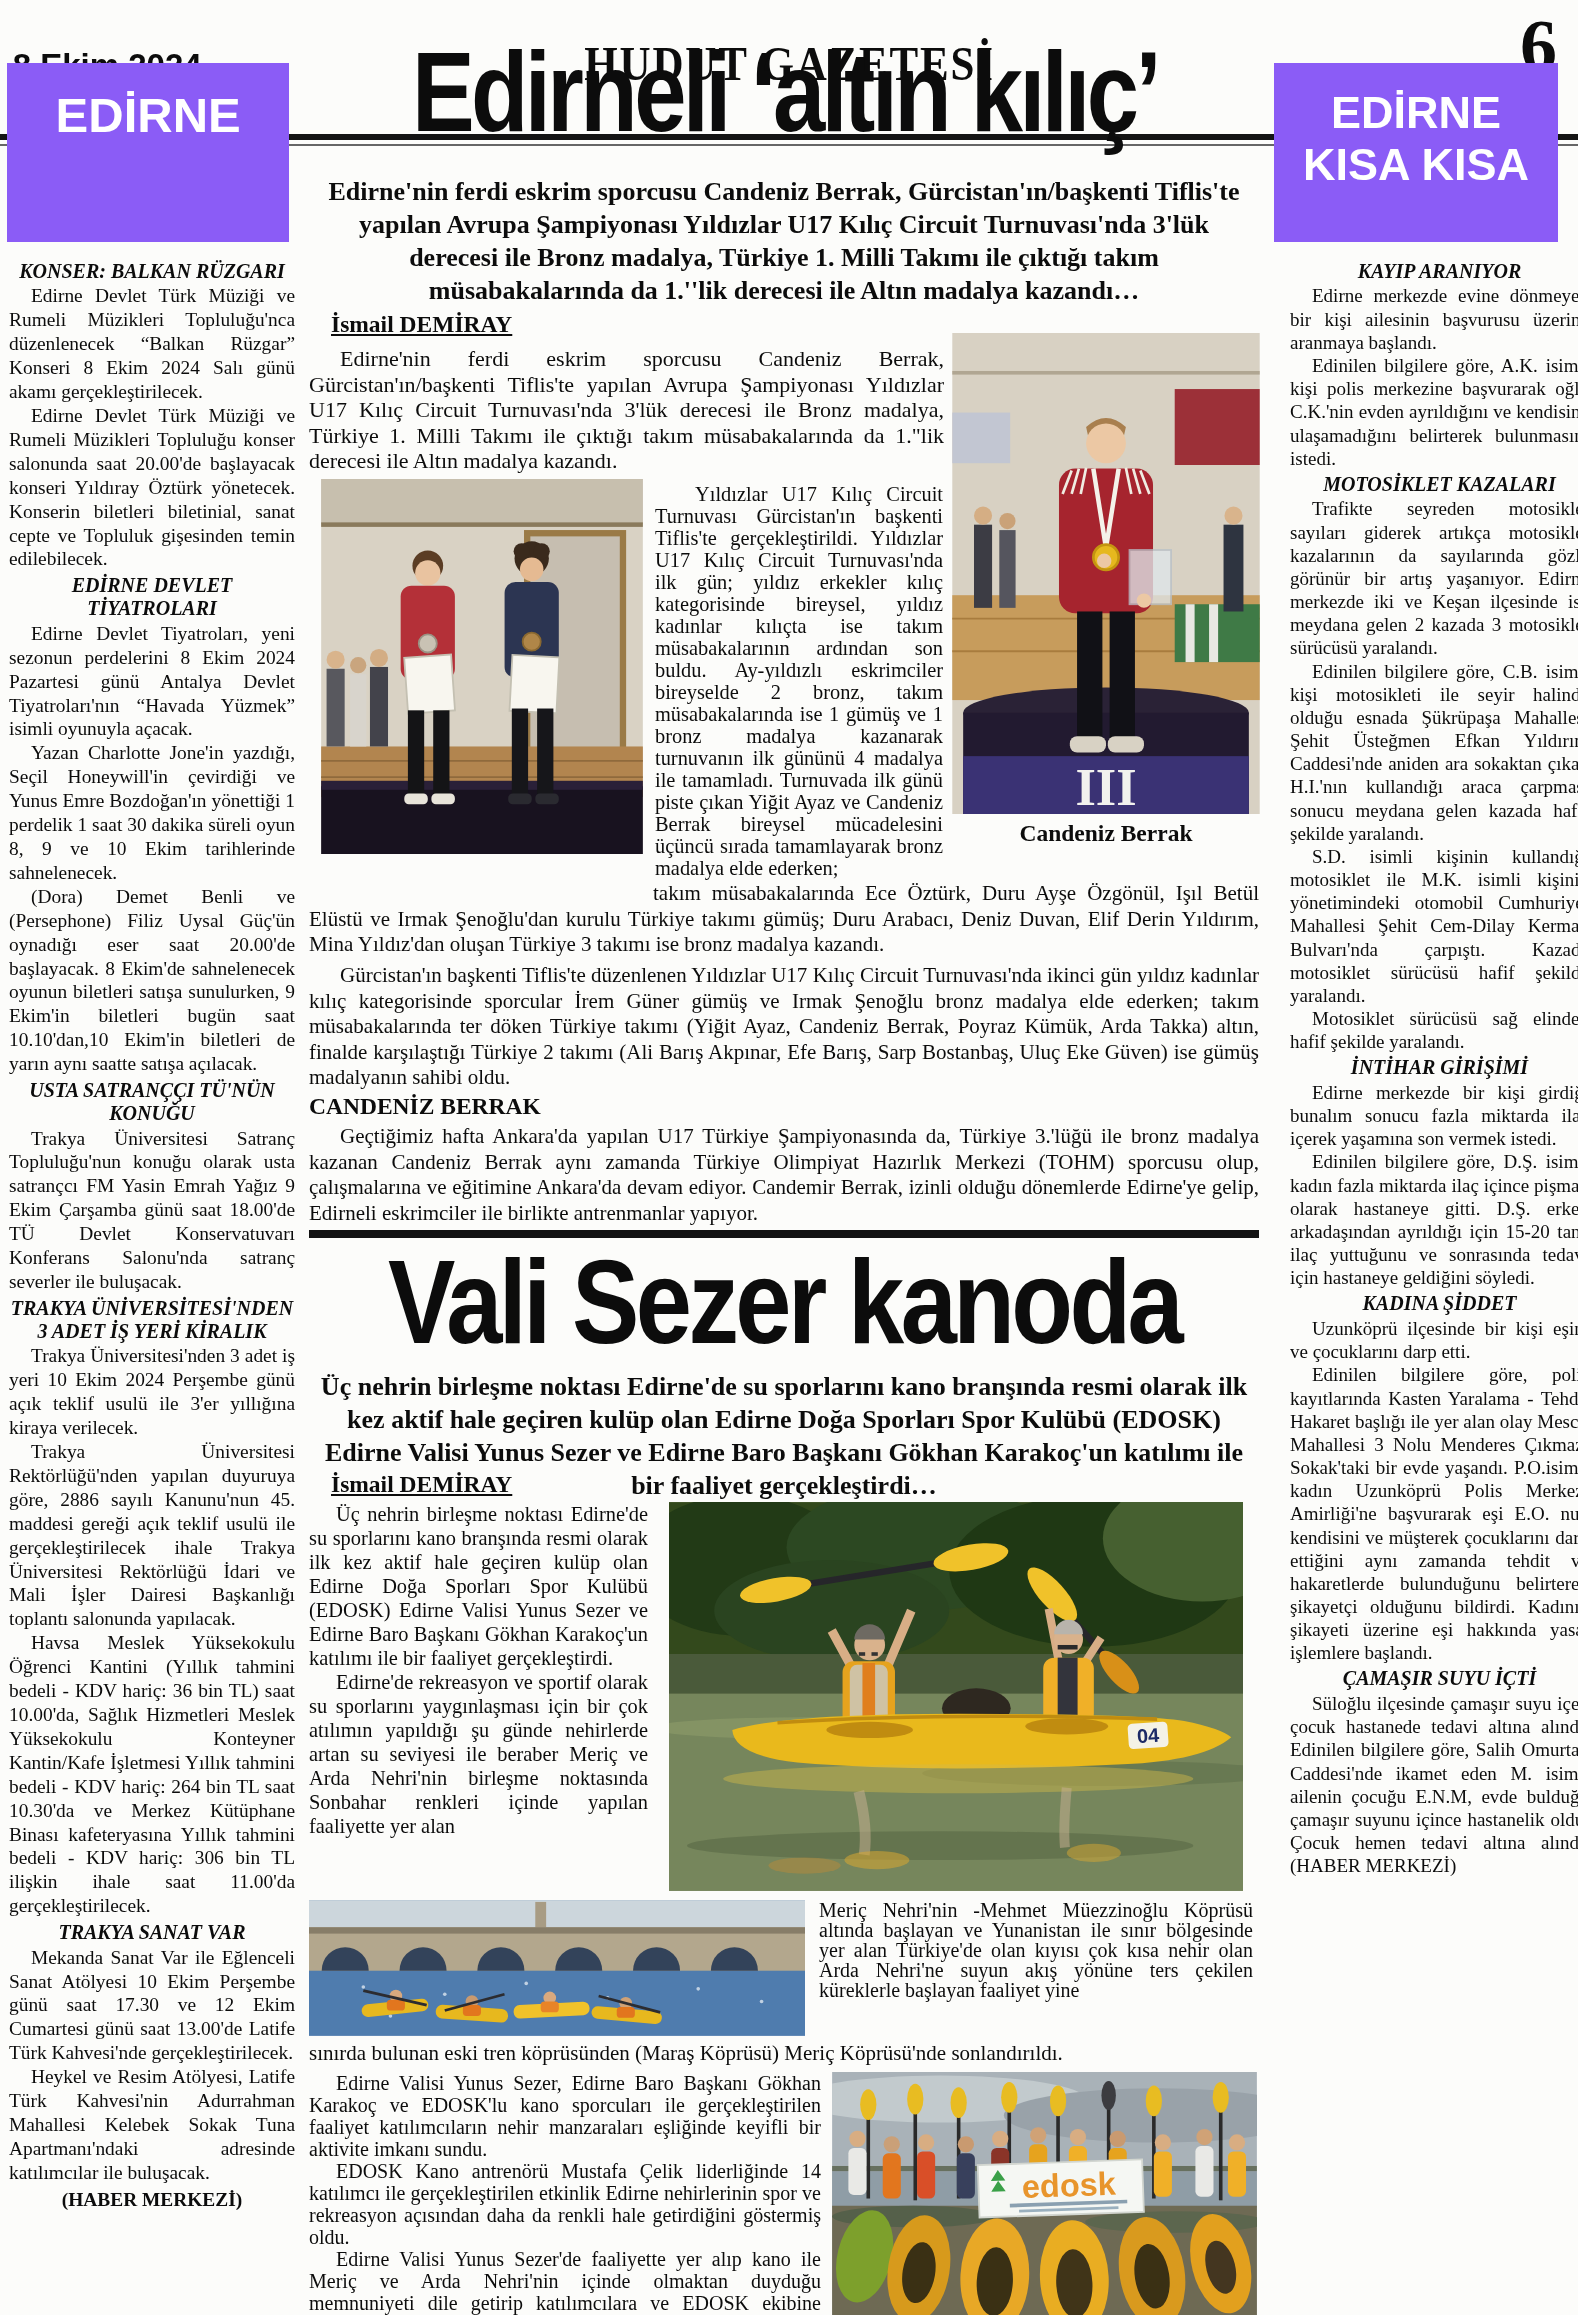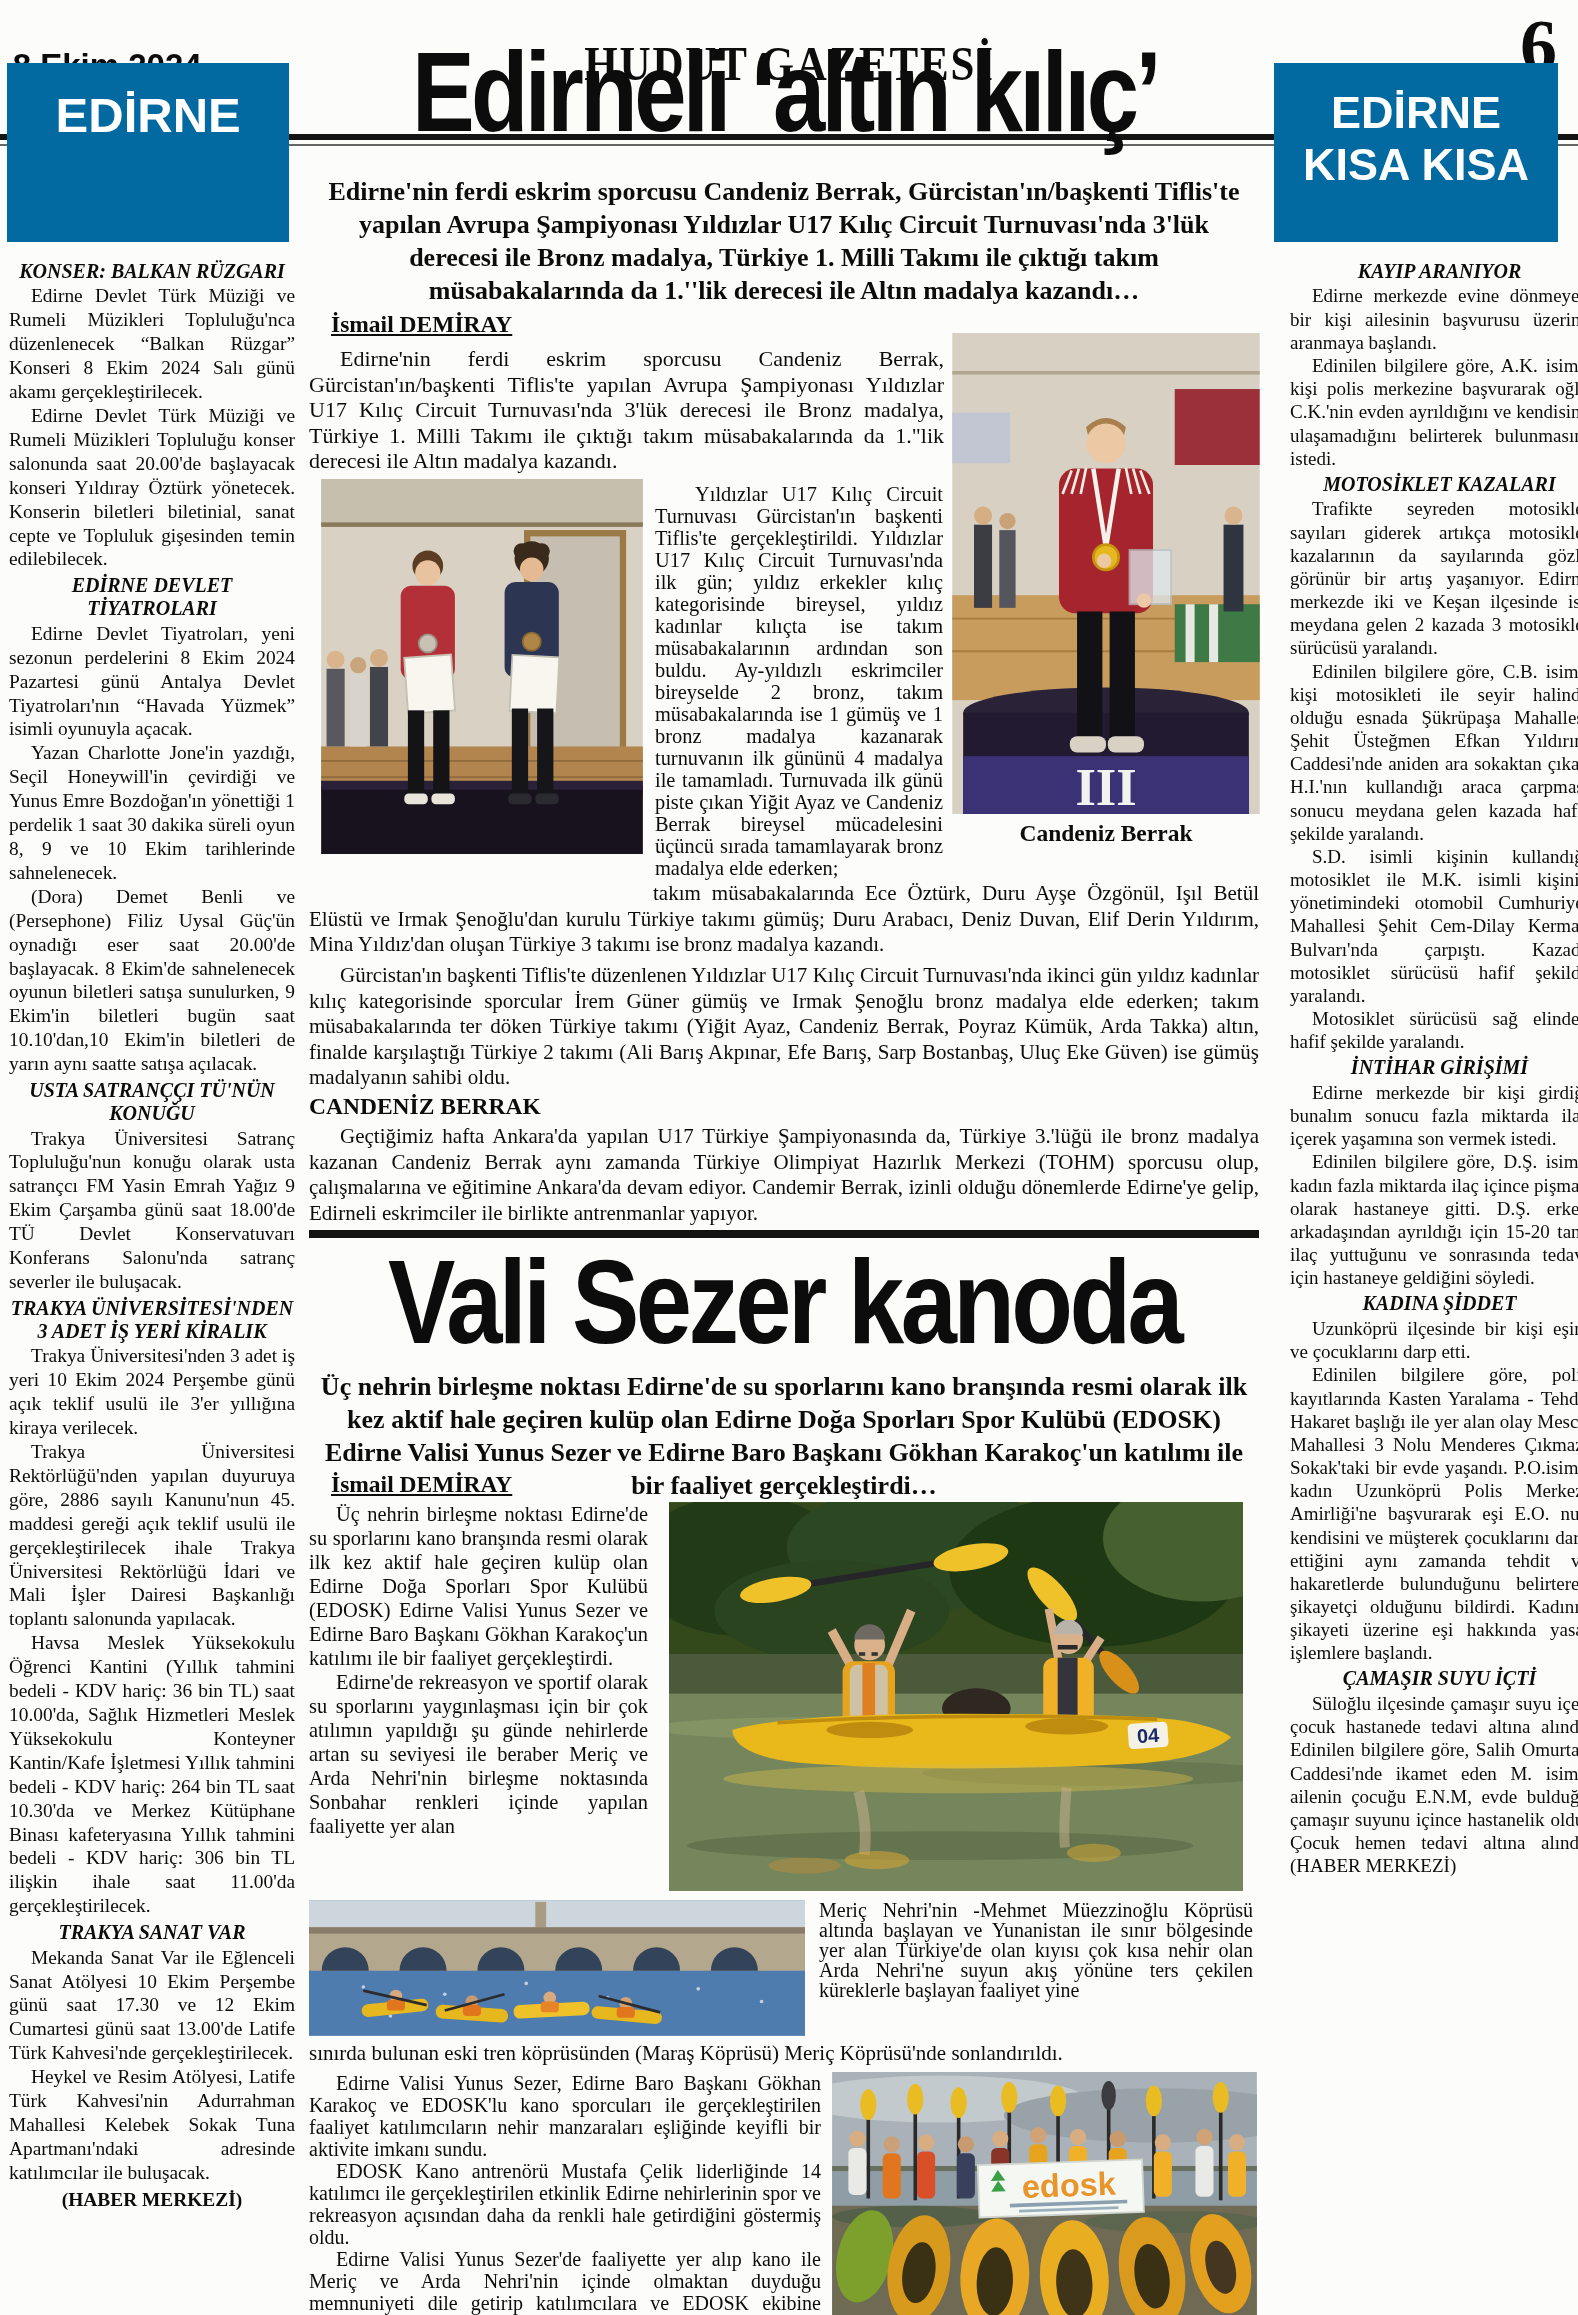"EDİRNE" .bbox { background: #0369a1 -> #8b5cf6 }
